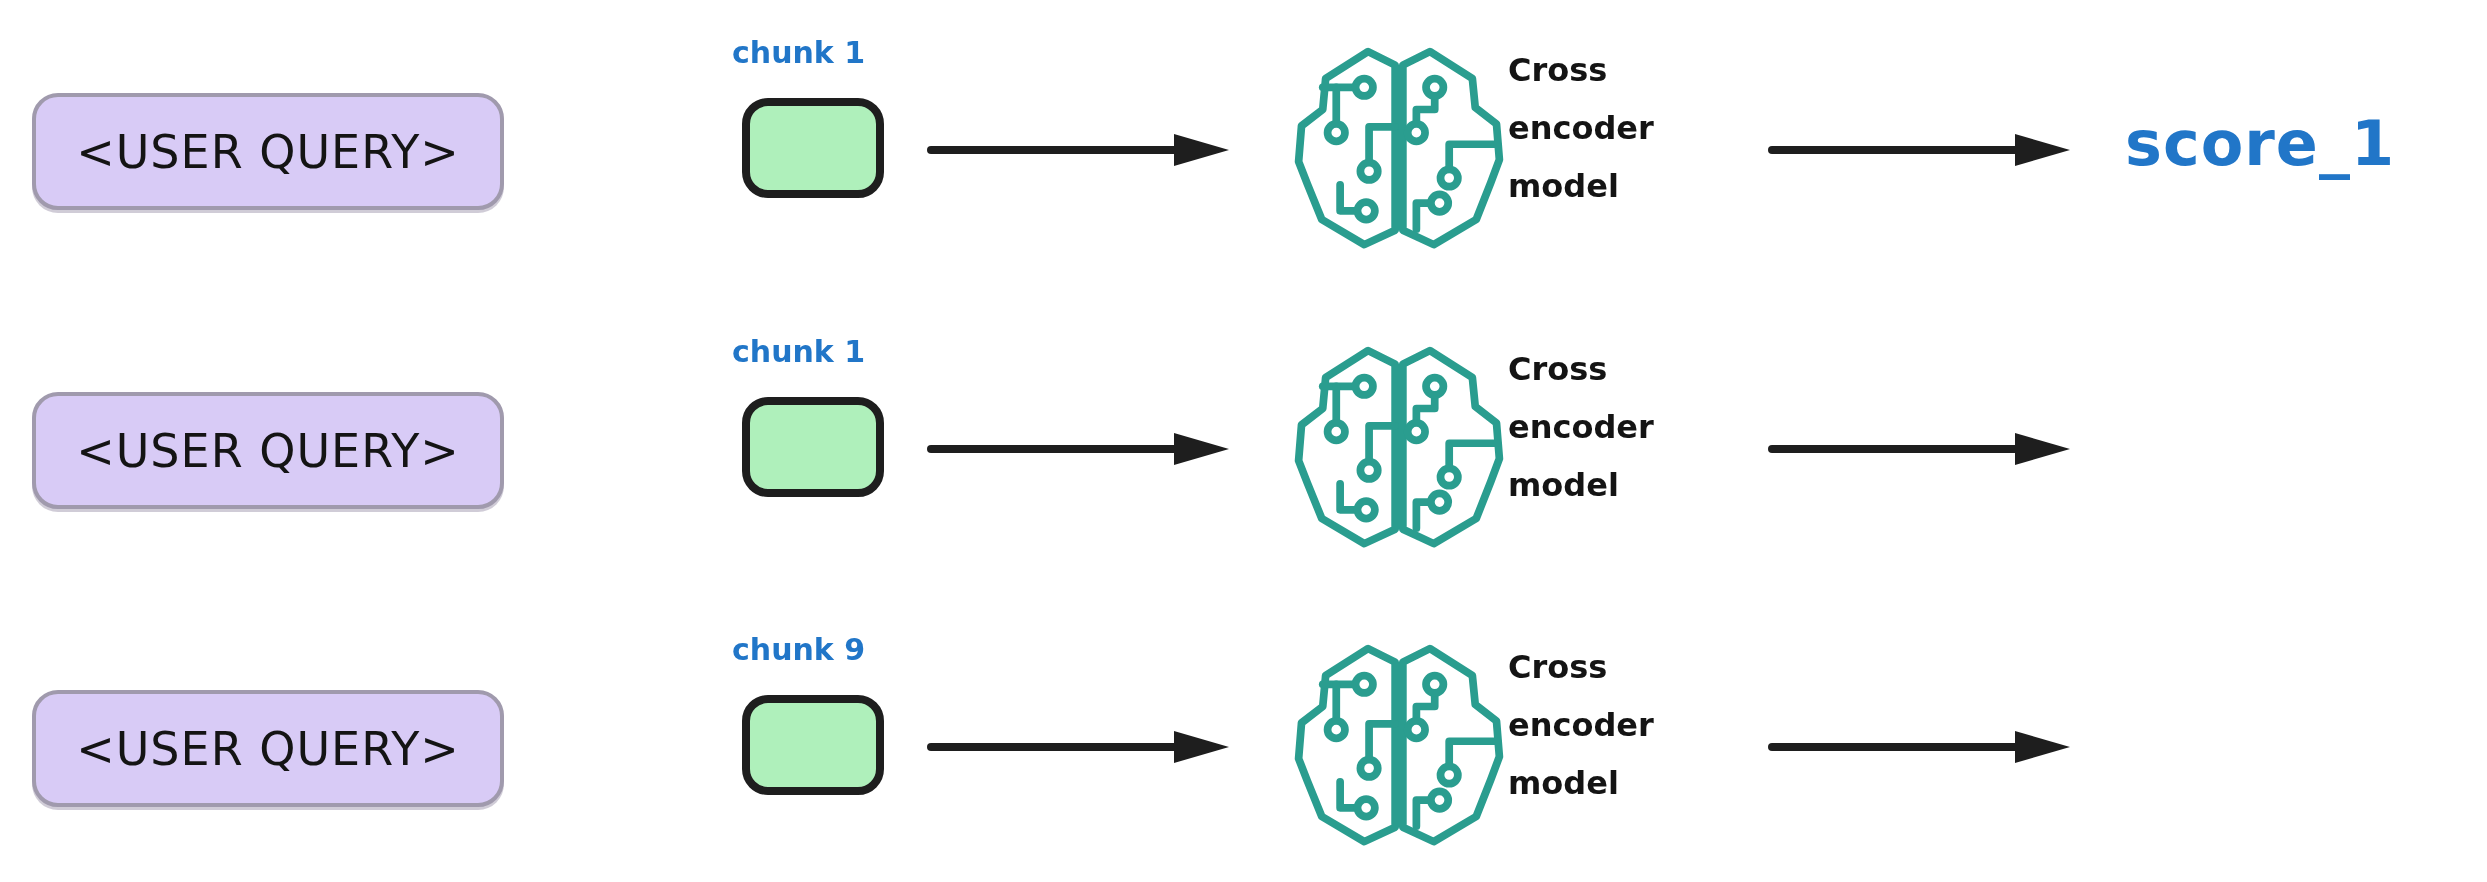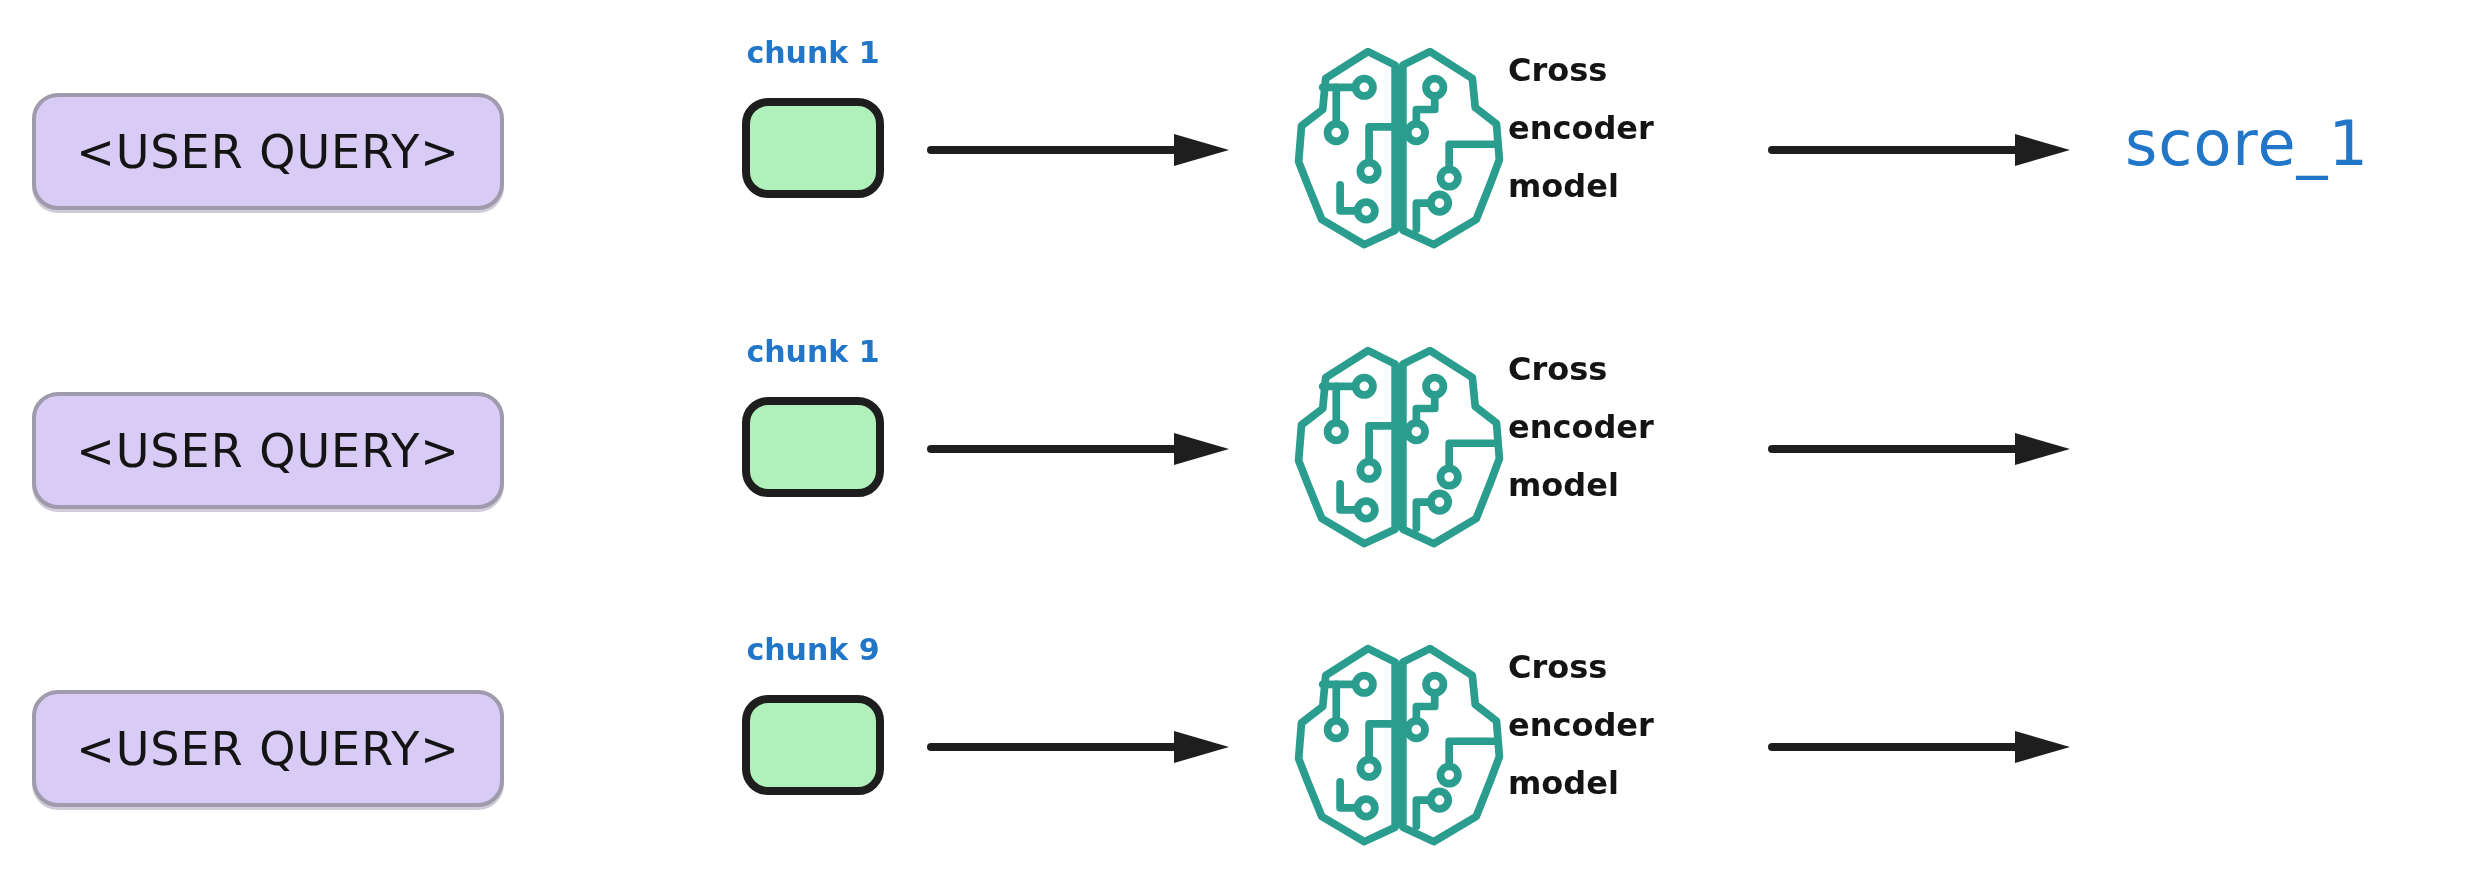"chunk 1" .chunk-label { text-align: center -> none }
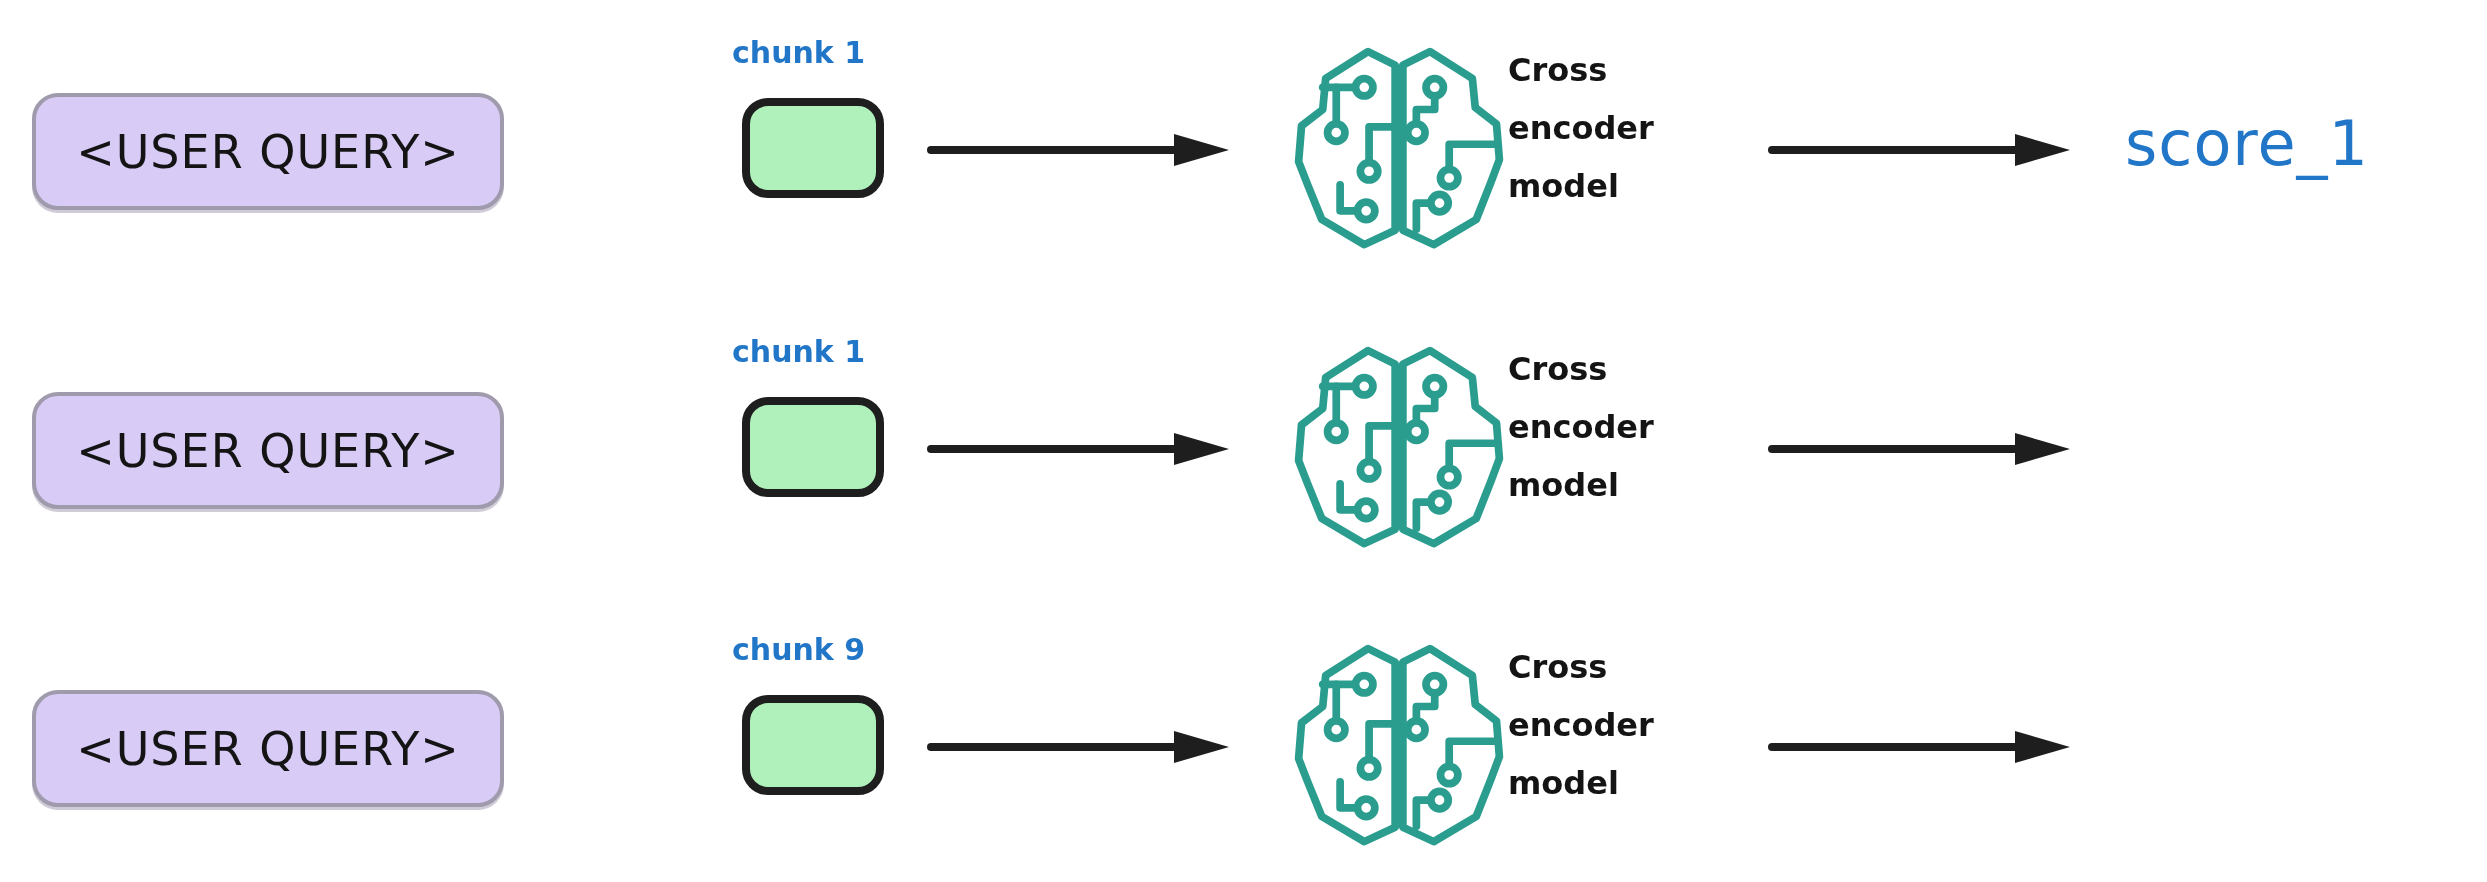"score_1" .score-label { font-weight: normal -> bold }
